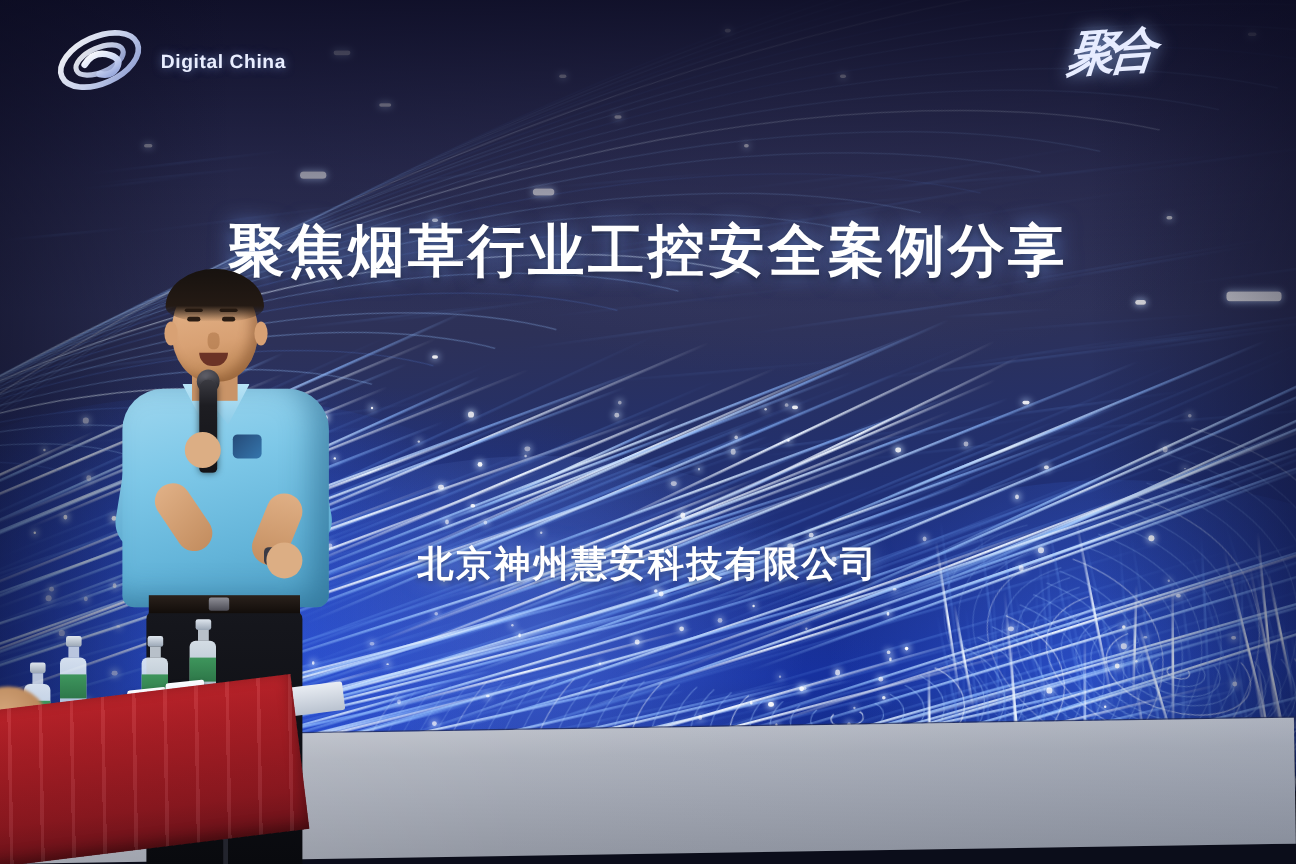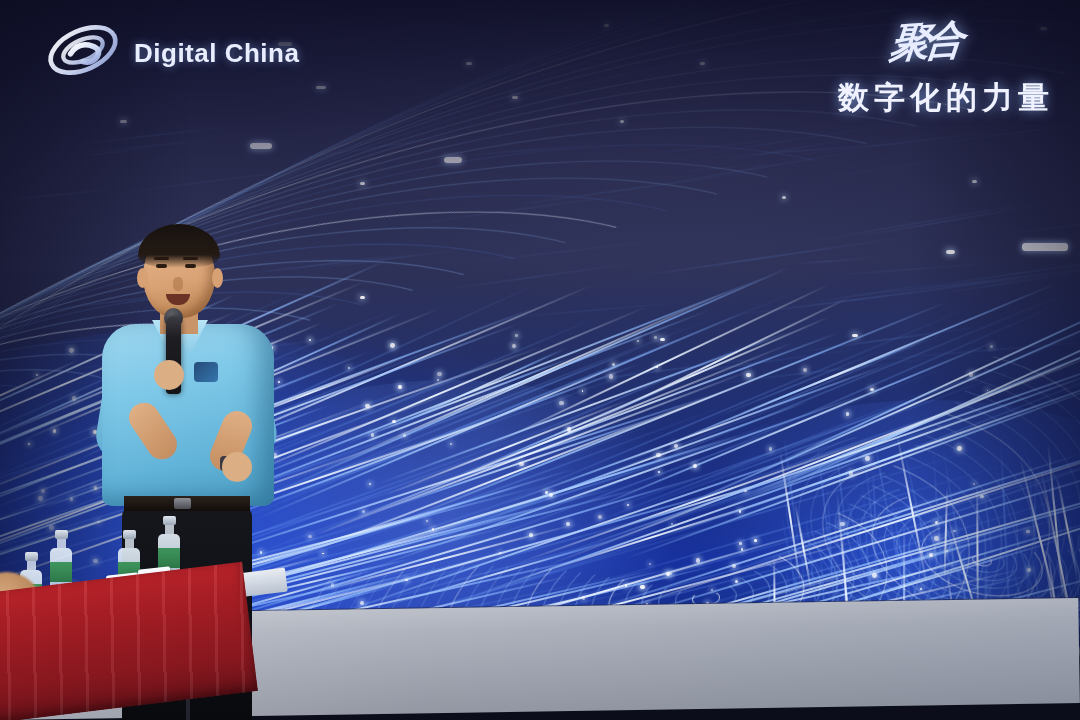"Digital China" .brand-en { font-size: 26px -> 16px }
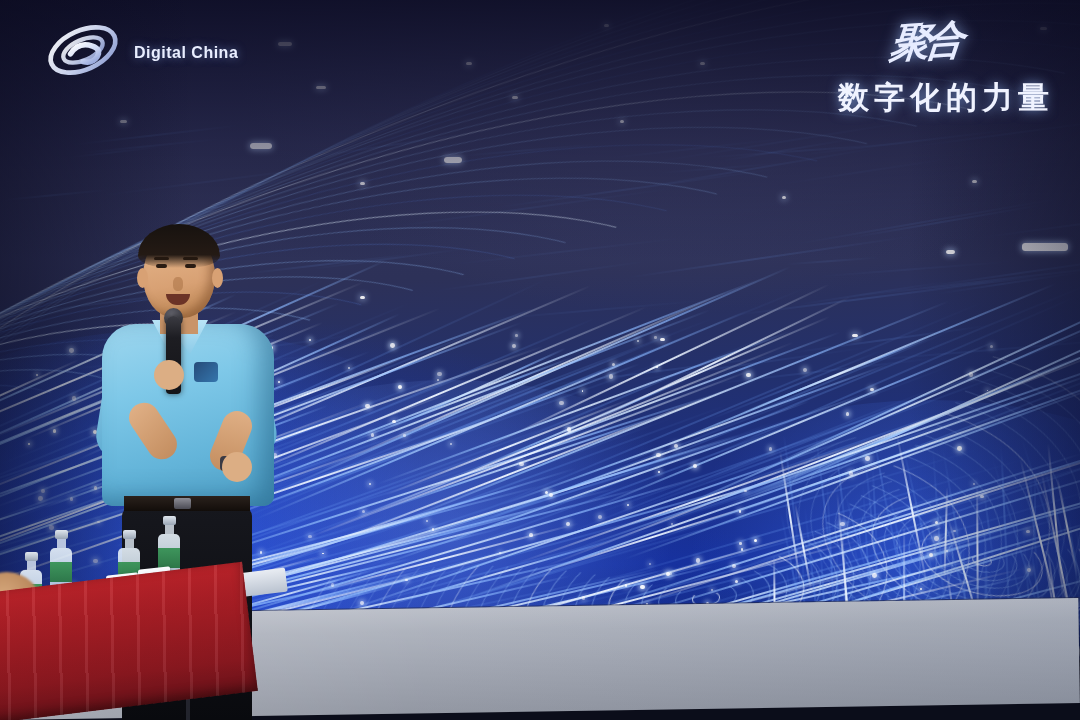"数字化的力量" span.slogan-sub { html: <span>数字化的力量</span> -> none }
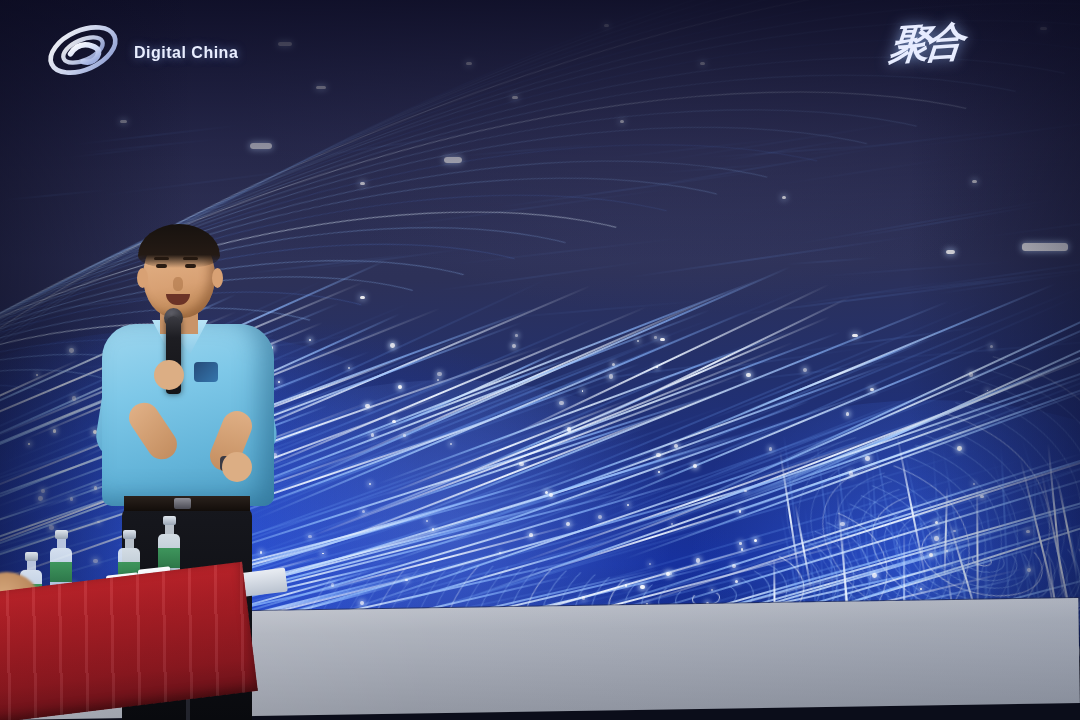"聚焦烟草行业工控安全案例分享" div.slide-title { html: none -> <div>聚焦烟草行业工控安全案例分享</div> }
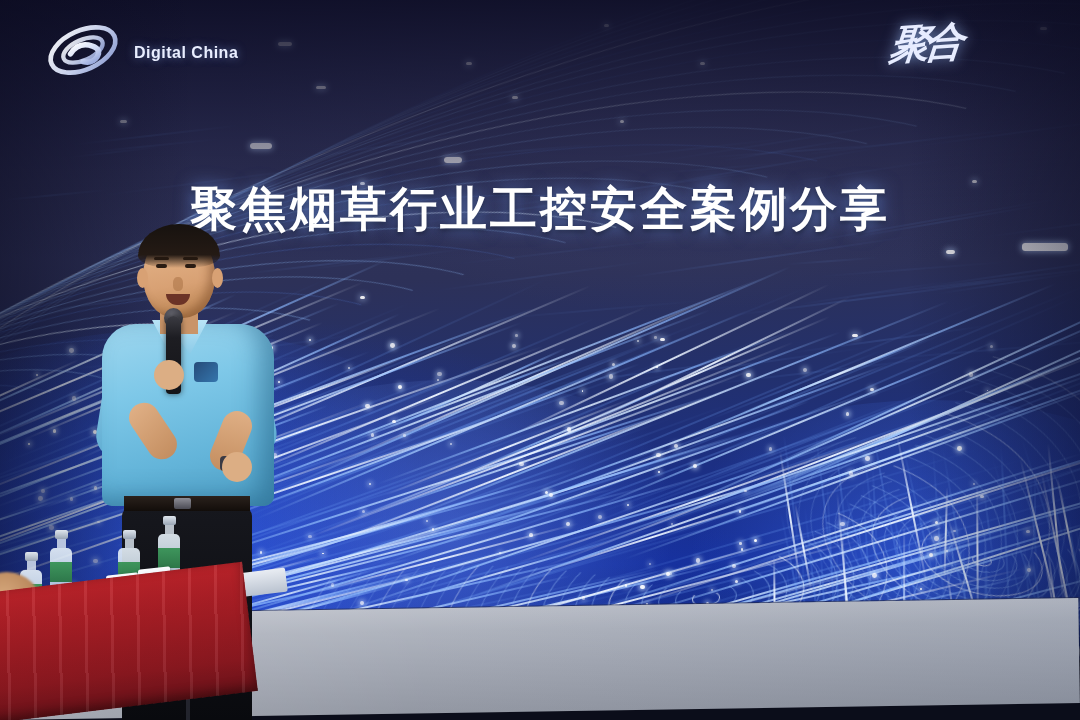"北京神州慧安科技有限公司" div.slide-company { html: none -> <div>北京神州慧安科技有限公司</div> }
